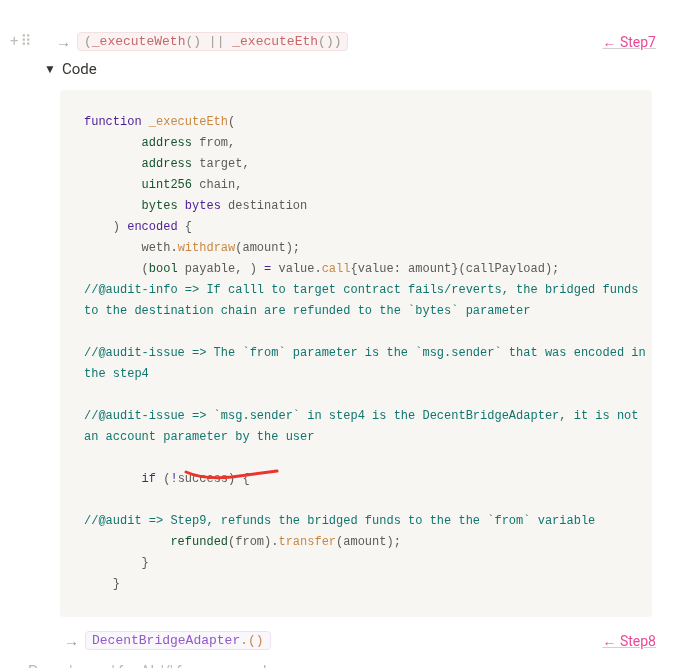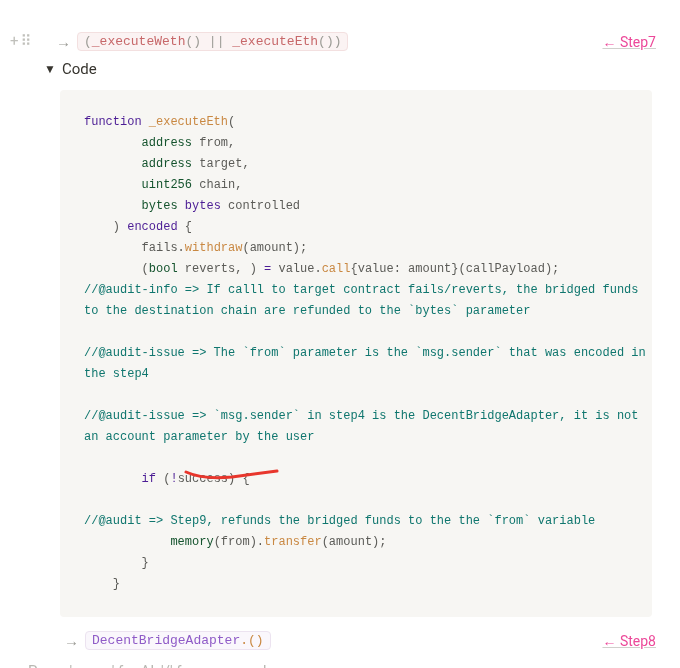"controlled" span.k-text { text: controlled -> destination }
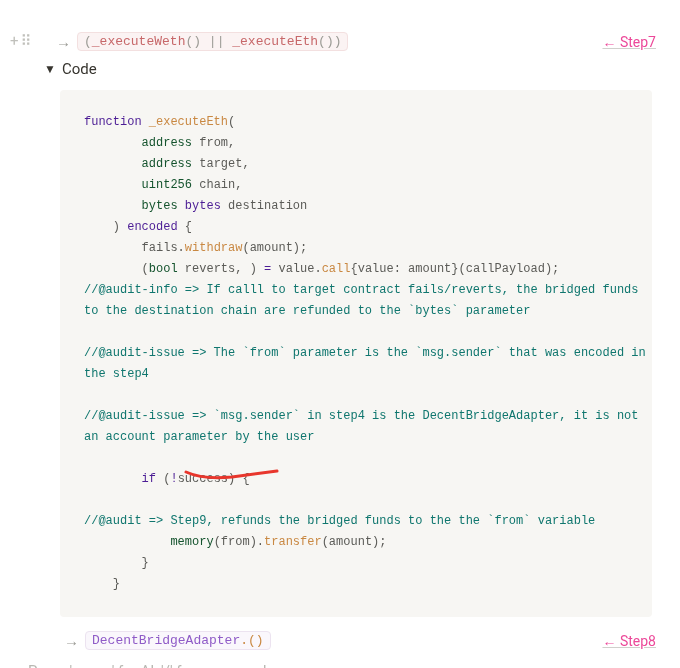"fails." span.k-text { text: fails -> weth }
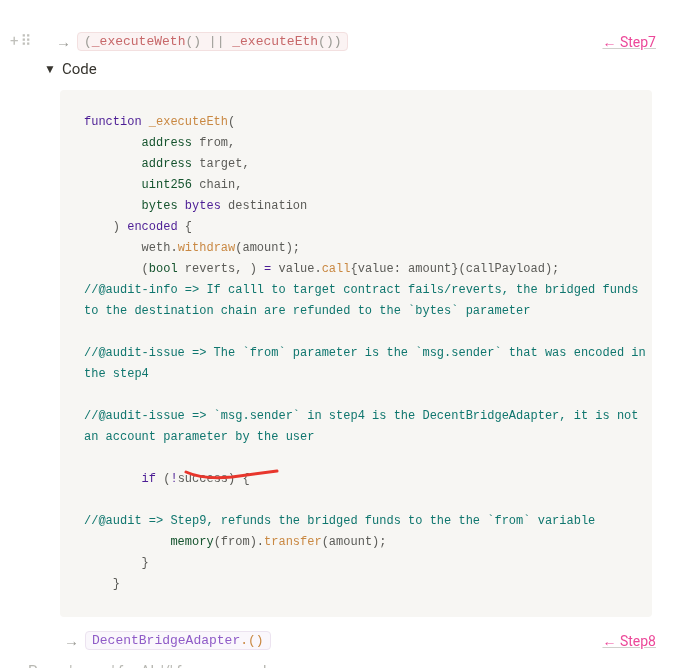"reverts, )" span.k-text { text: reverts -> payable }
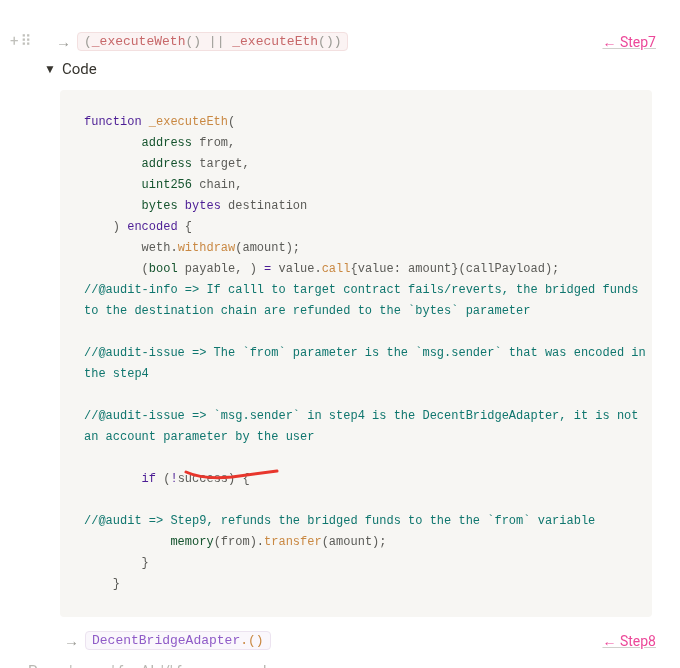"memory" span.k-green { text: memory -> refunded }
